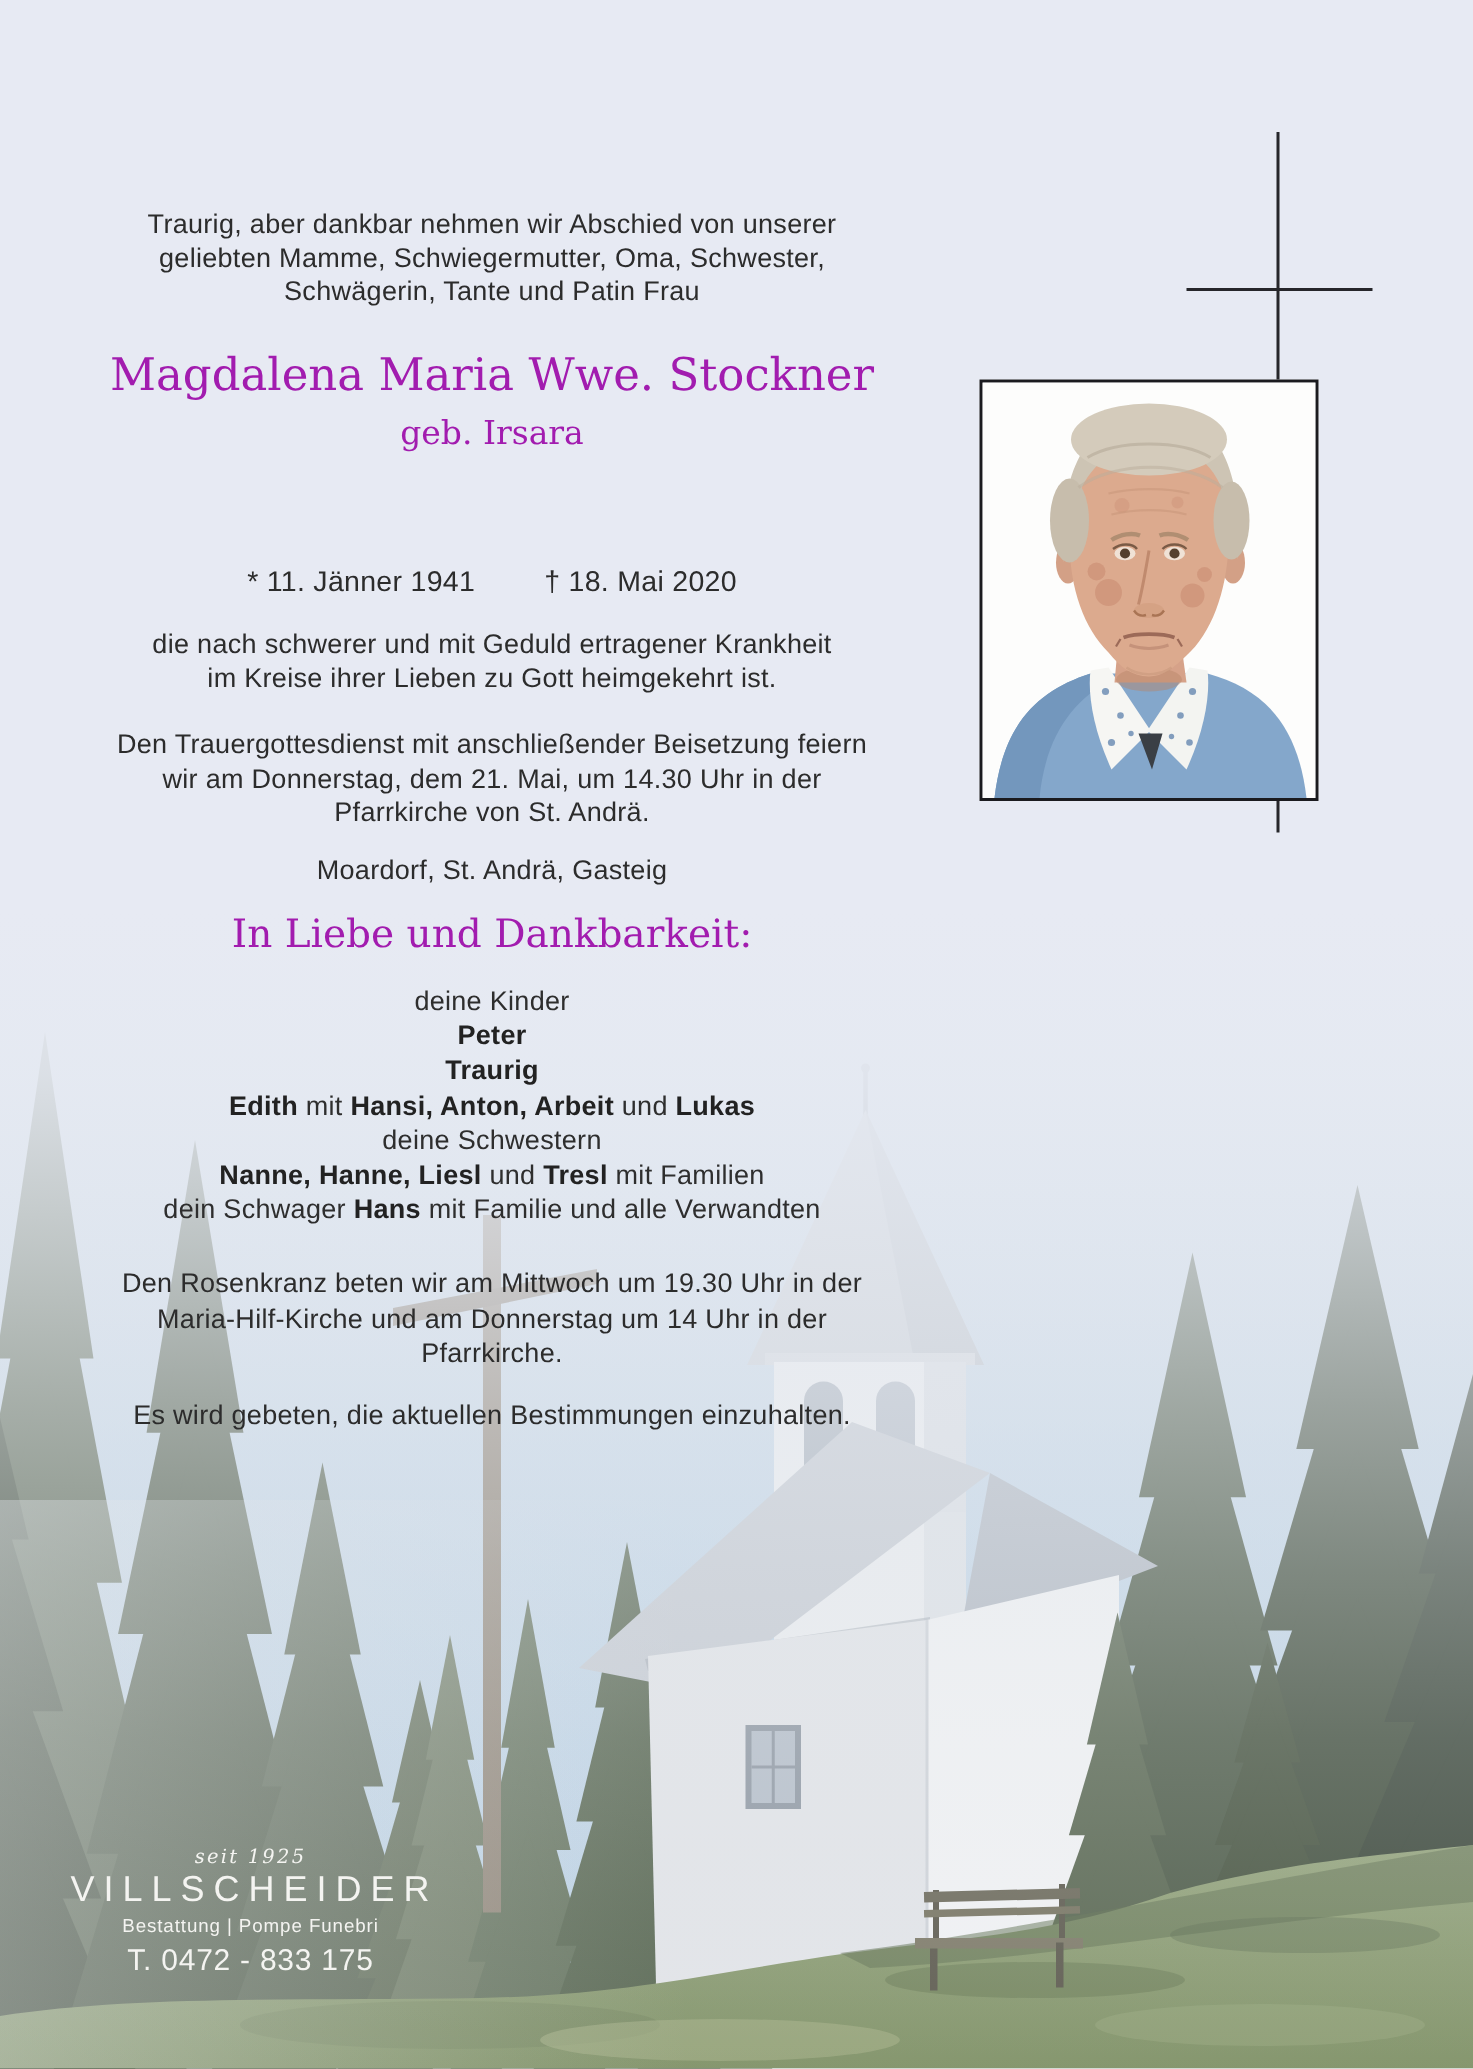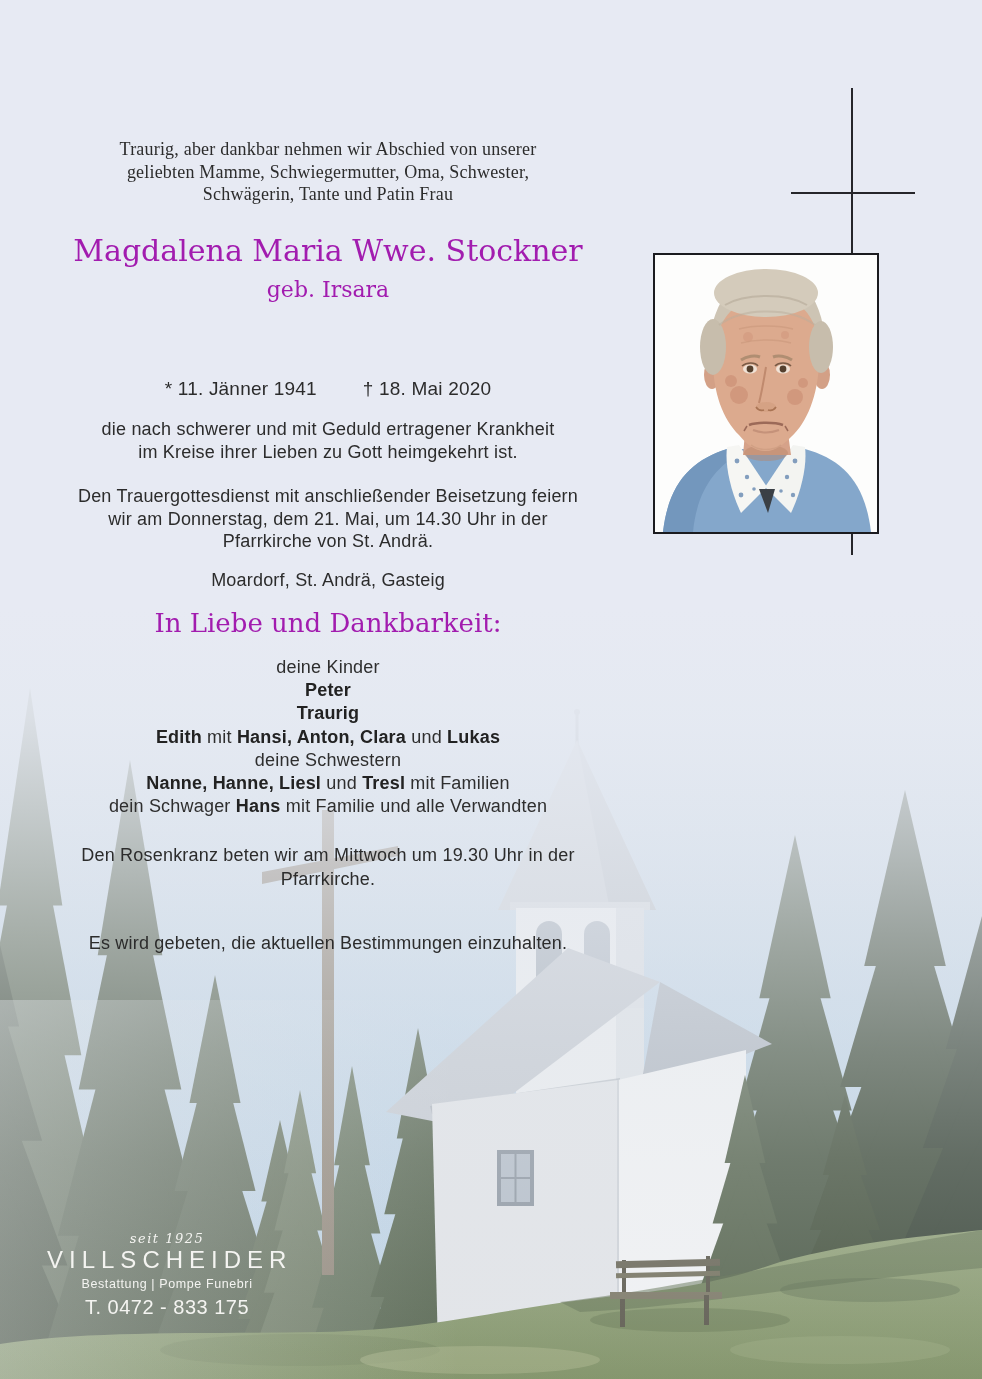"Traurig, aber dankbar nehmen wir" .intro { font-family: Liberation Serif, serif -> none }
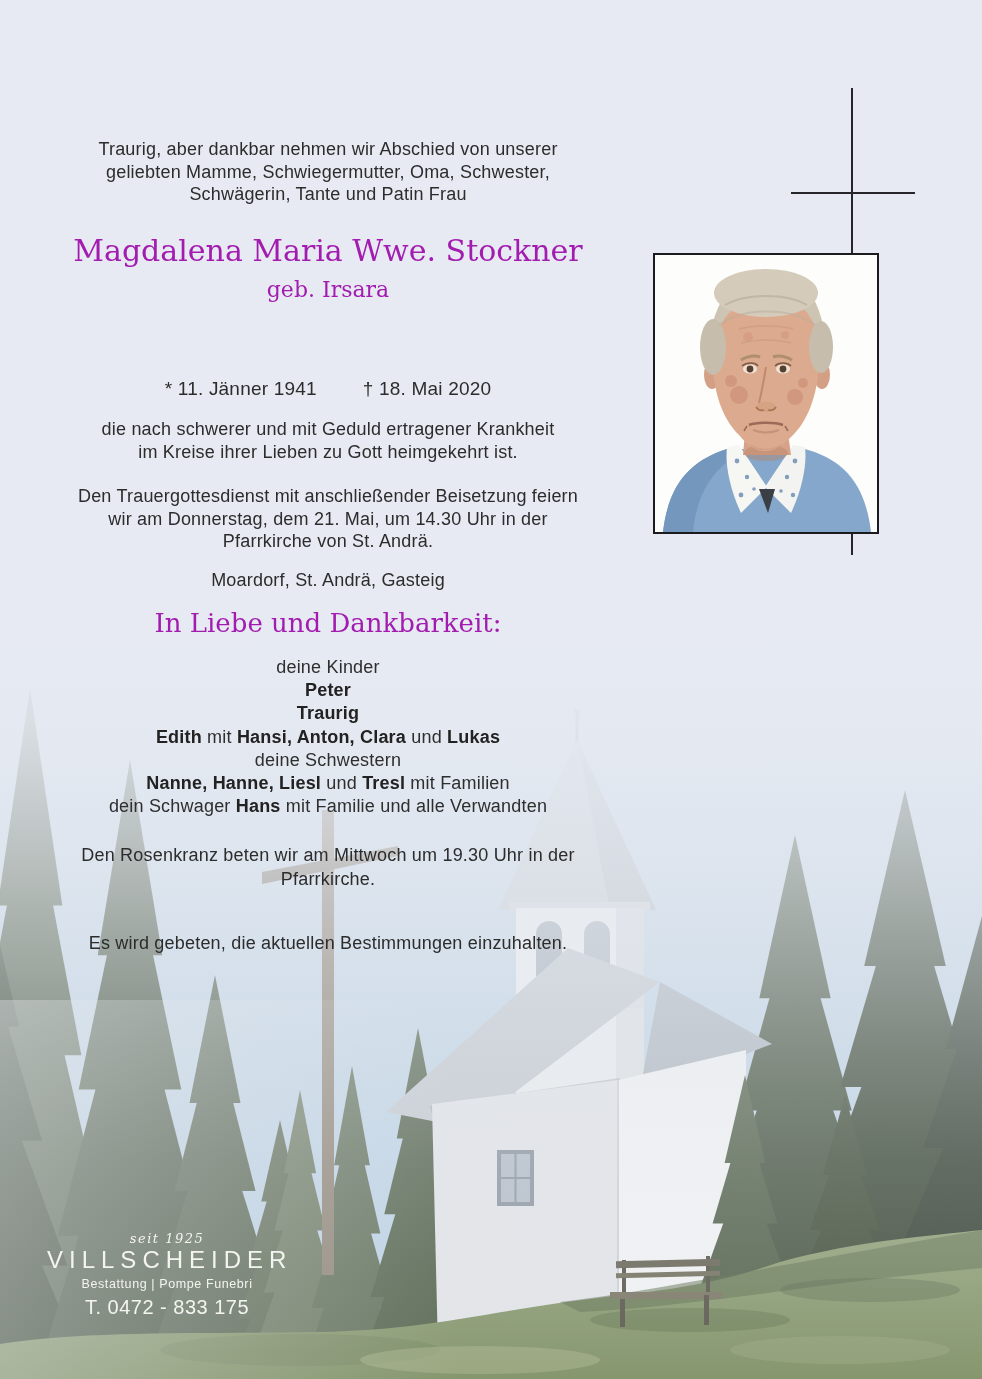"Hansi, Anton, Clara" span.seg-strong { text: Clara -> Arbeit }
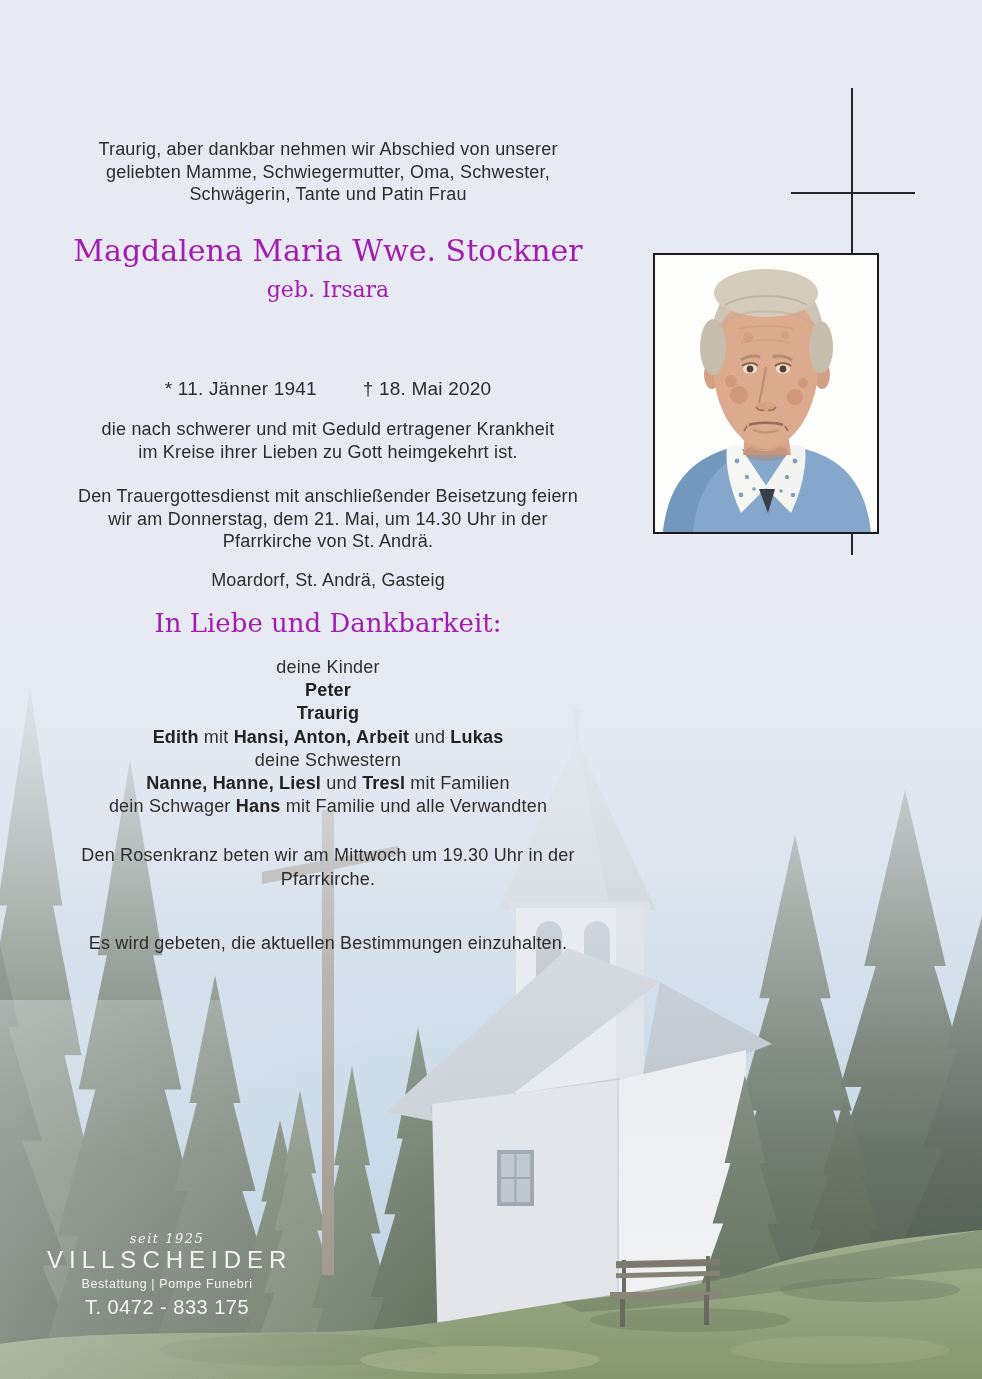"Maria-Hilf-Kirche und am Donnerstag um" div { html: none -> <div>Maria-Hilf-Kirche und am Donnerstag um 14 Uhr in der</div> }
